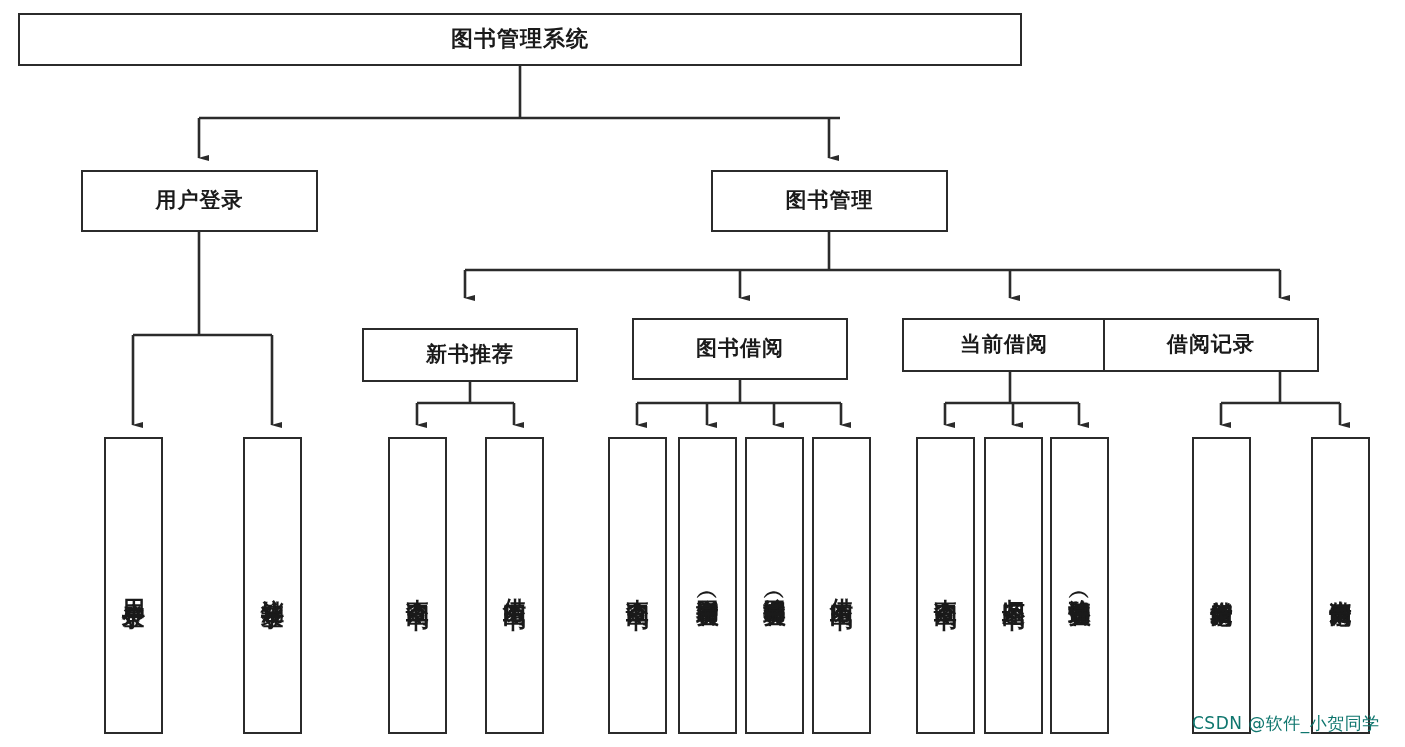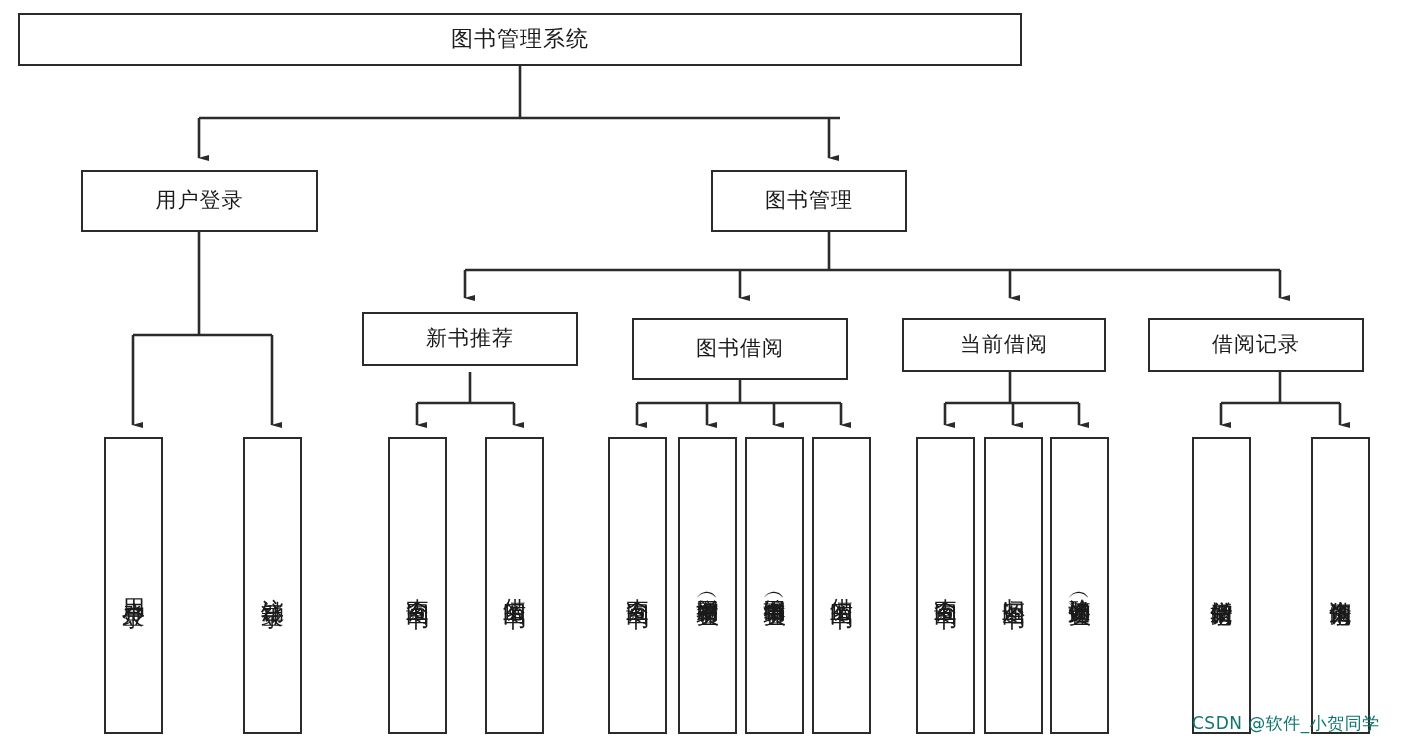"图书管理系统" .node .label { font-weight: none -> bold }
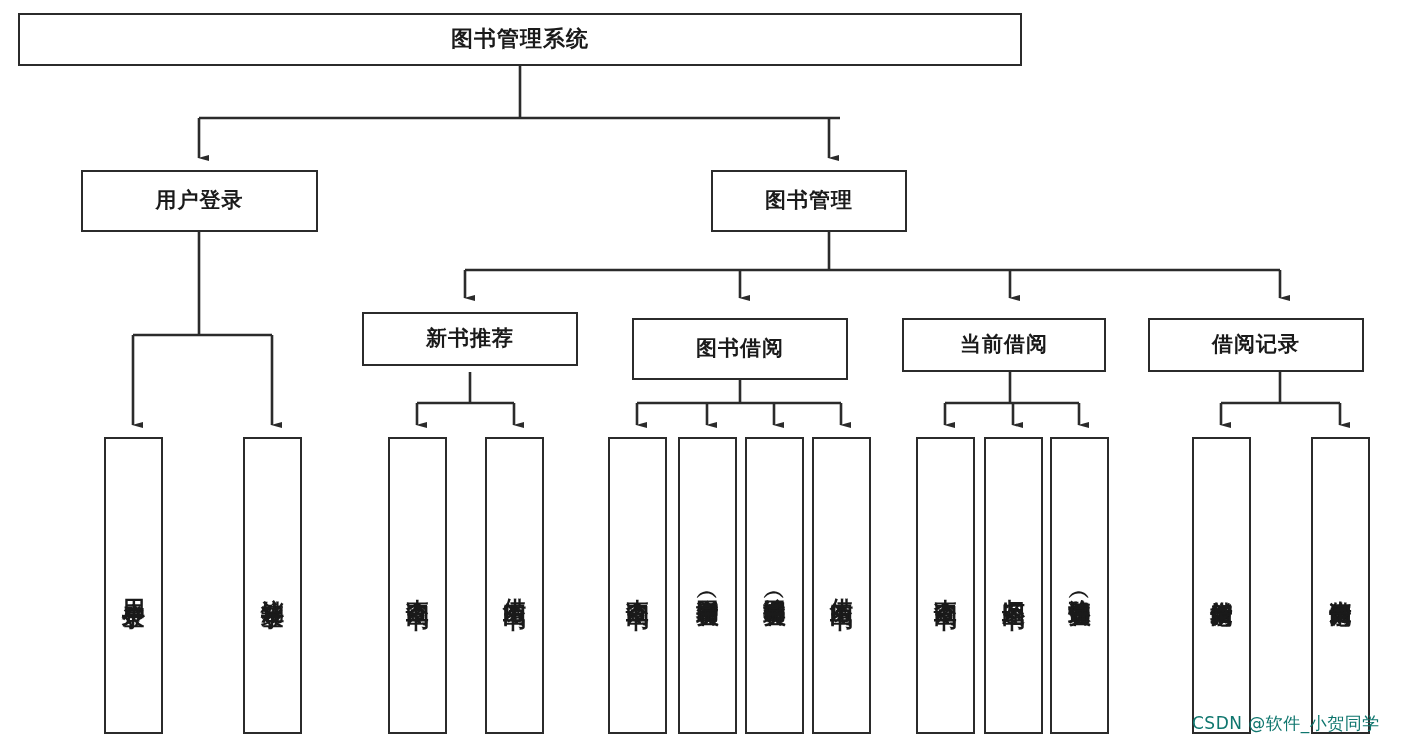"图书管理" div.node { width: 196px -> 237px }
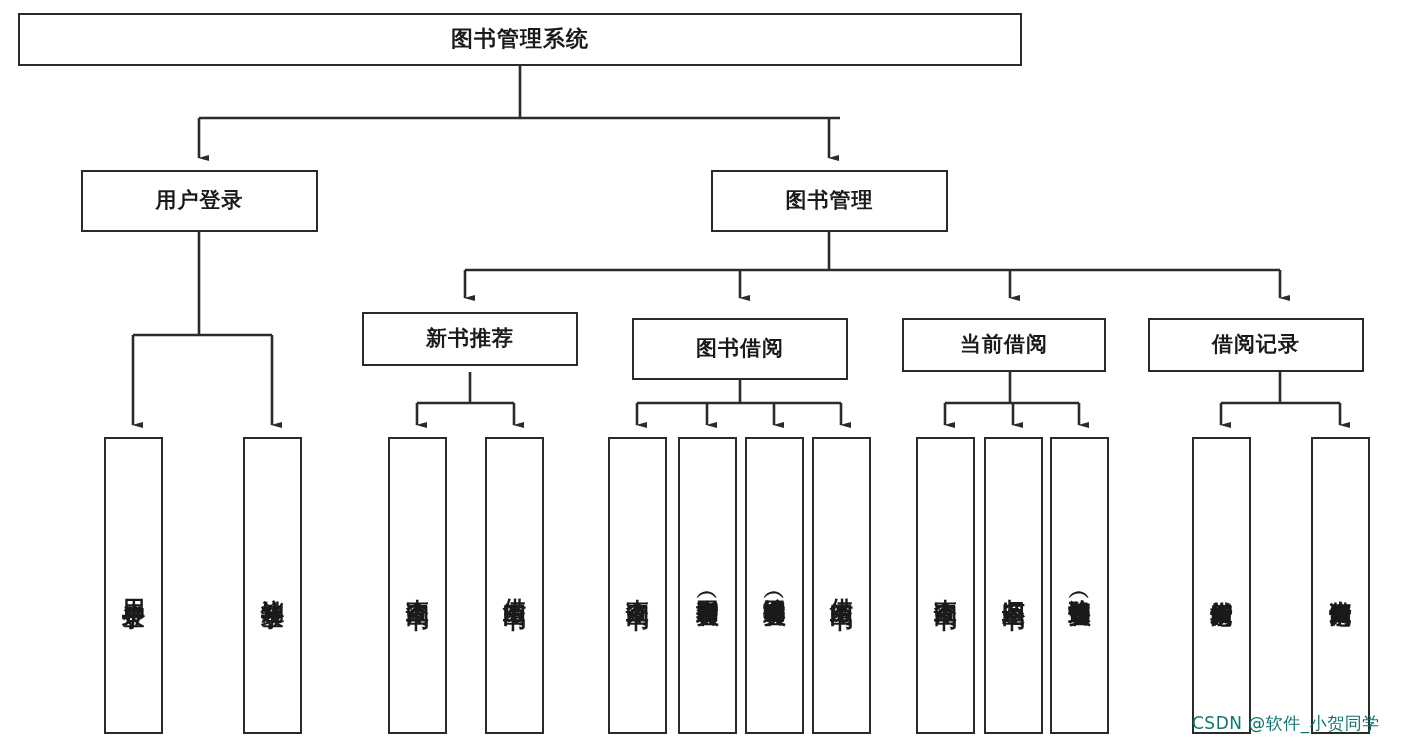"新书推荐" div.node { top: 312px -> 328px }
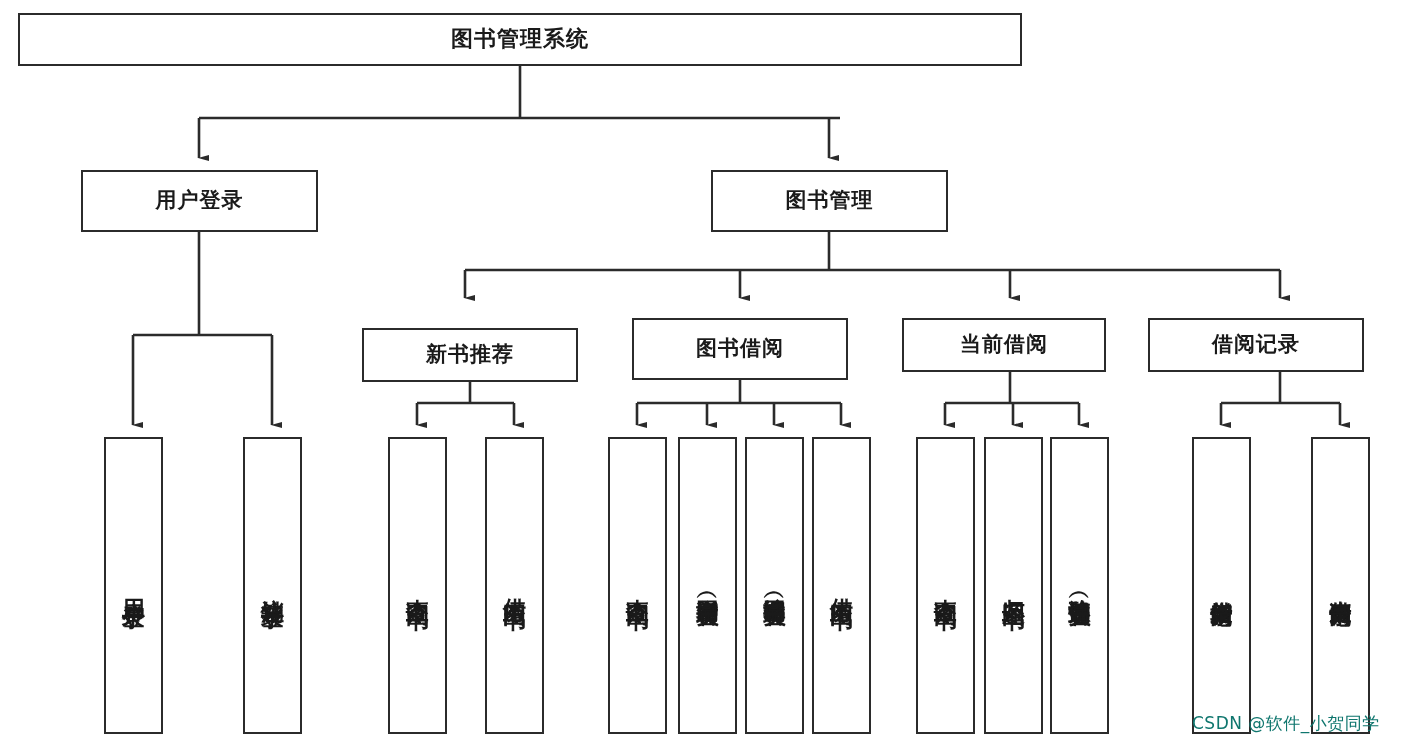"借阅记录" div.node { left: 1148px -> 1103px }
